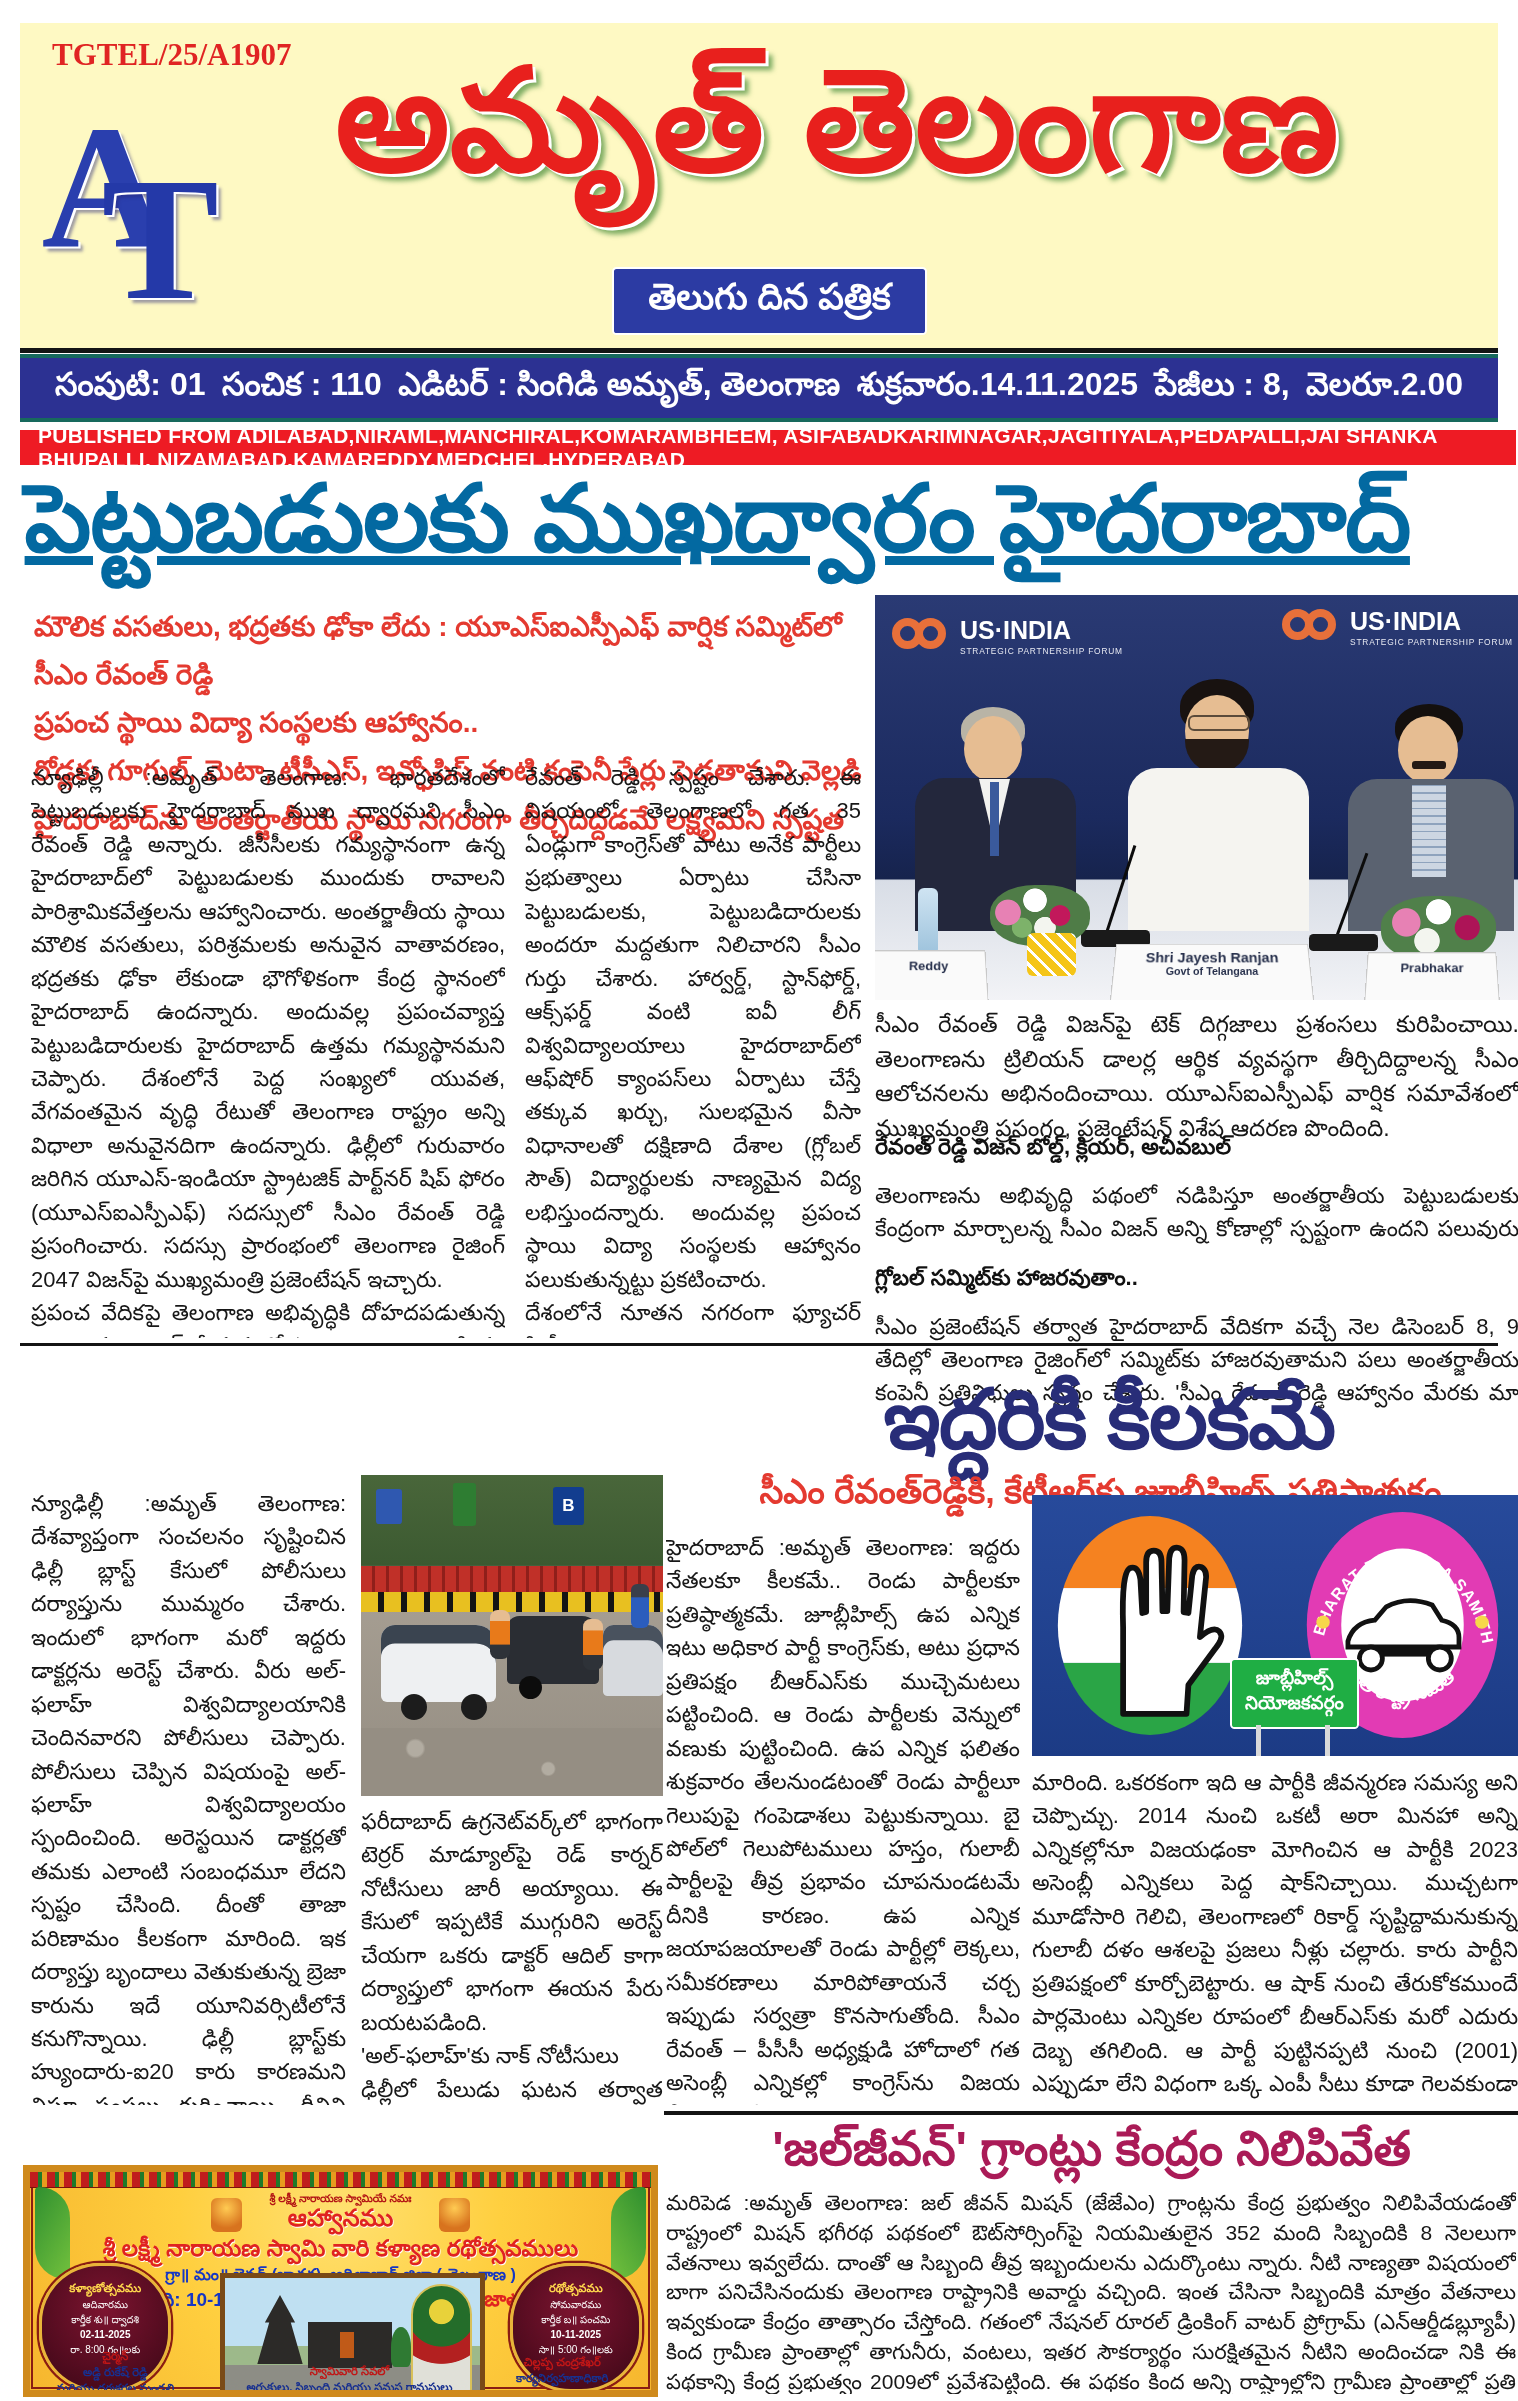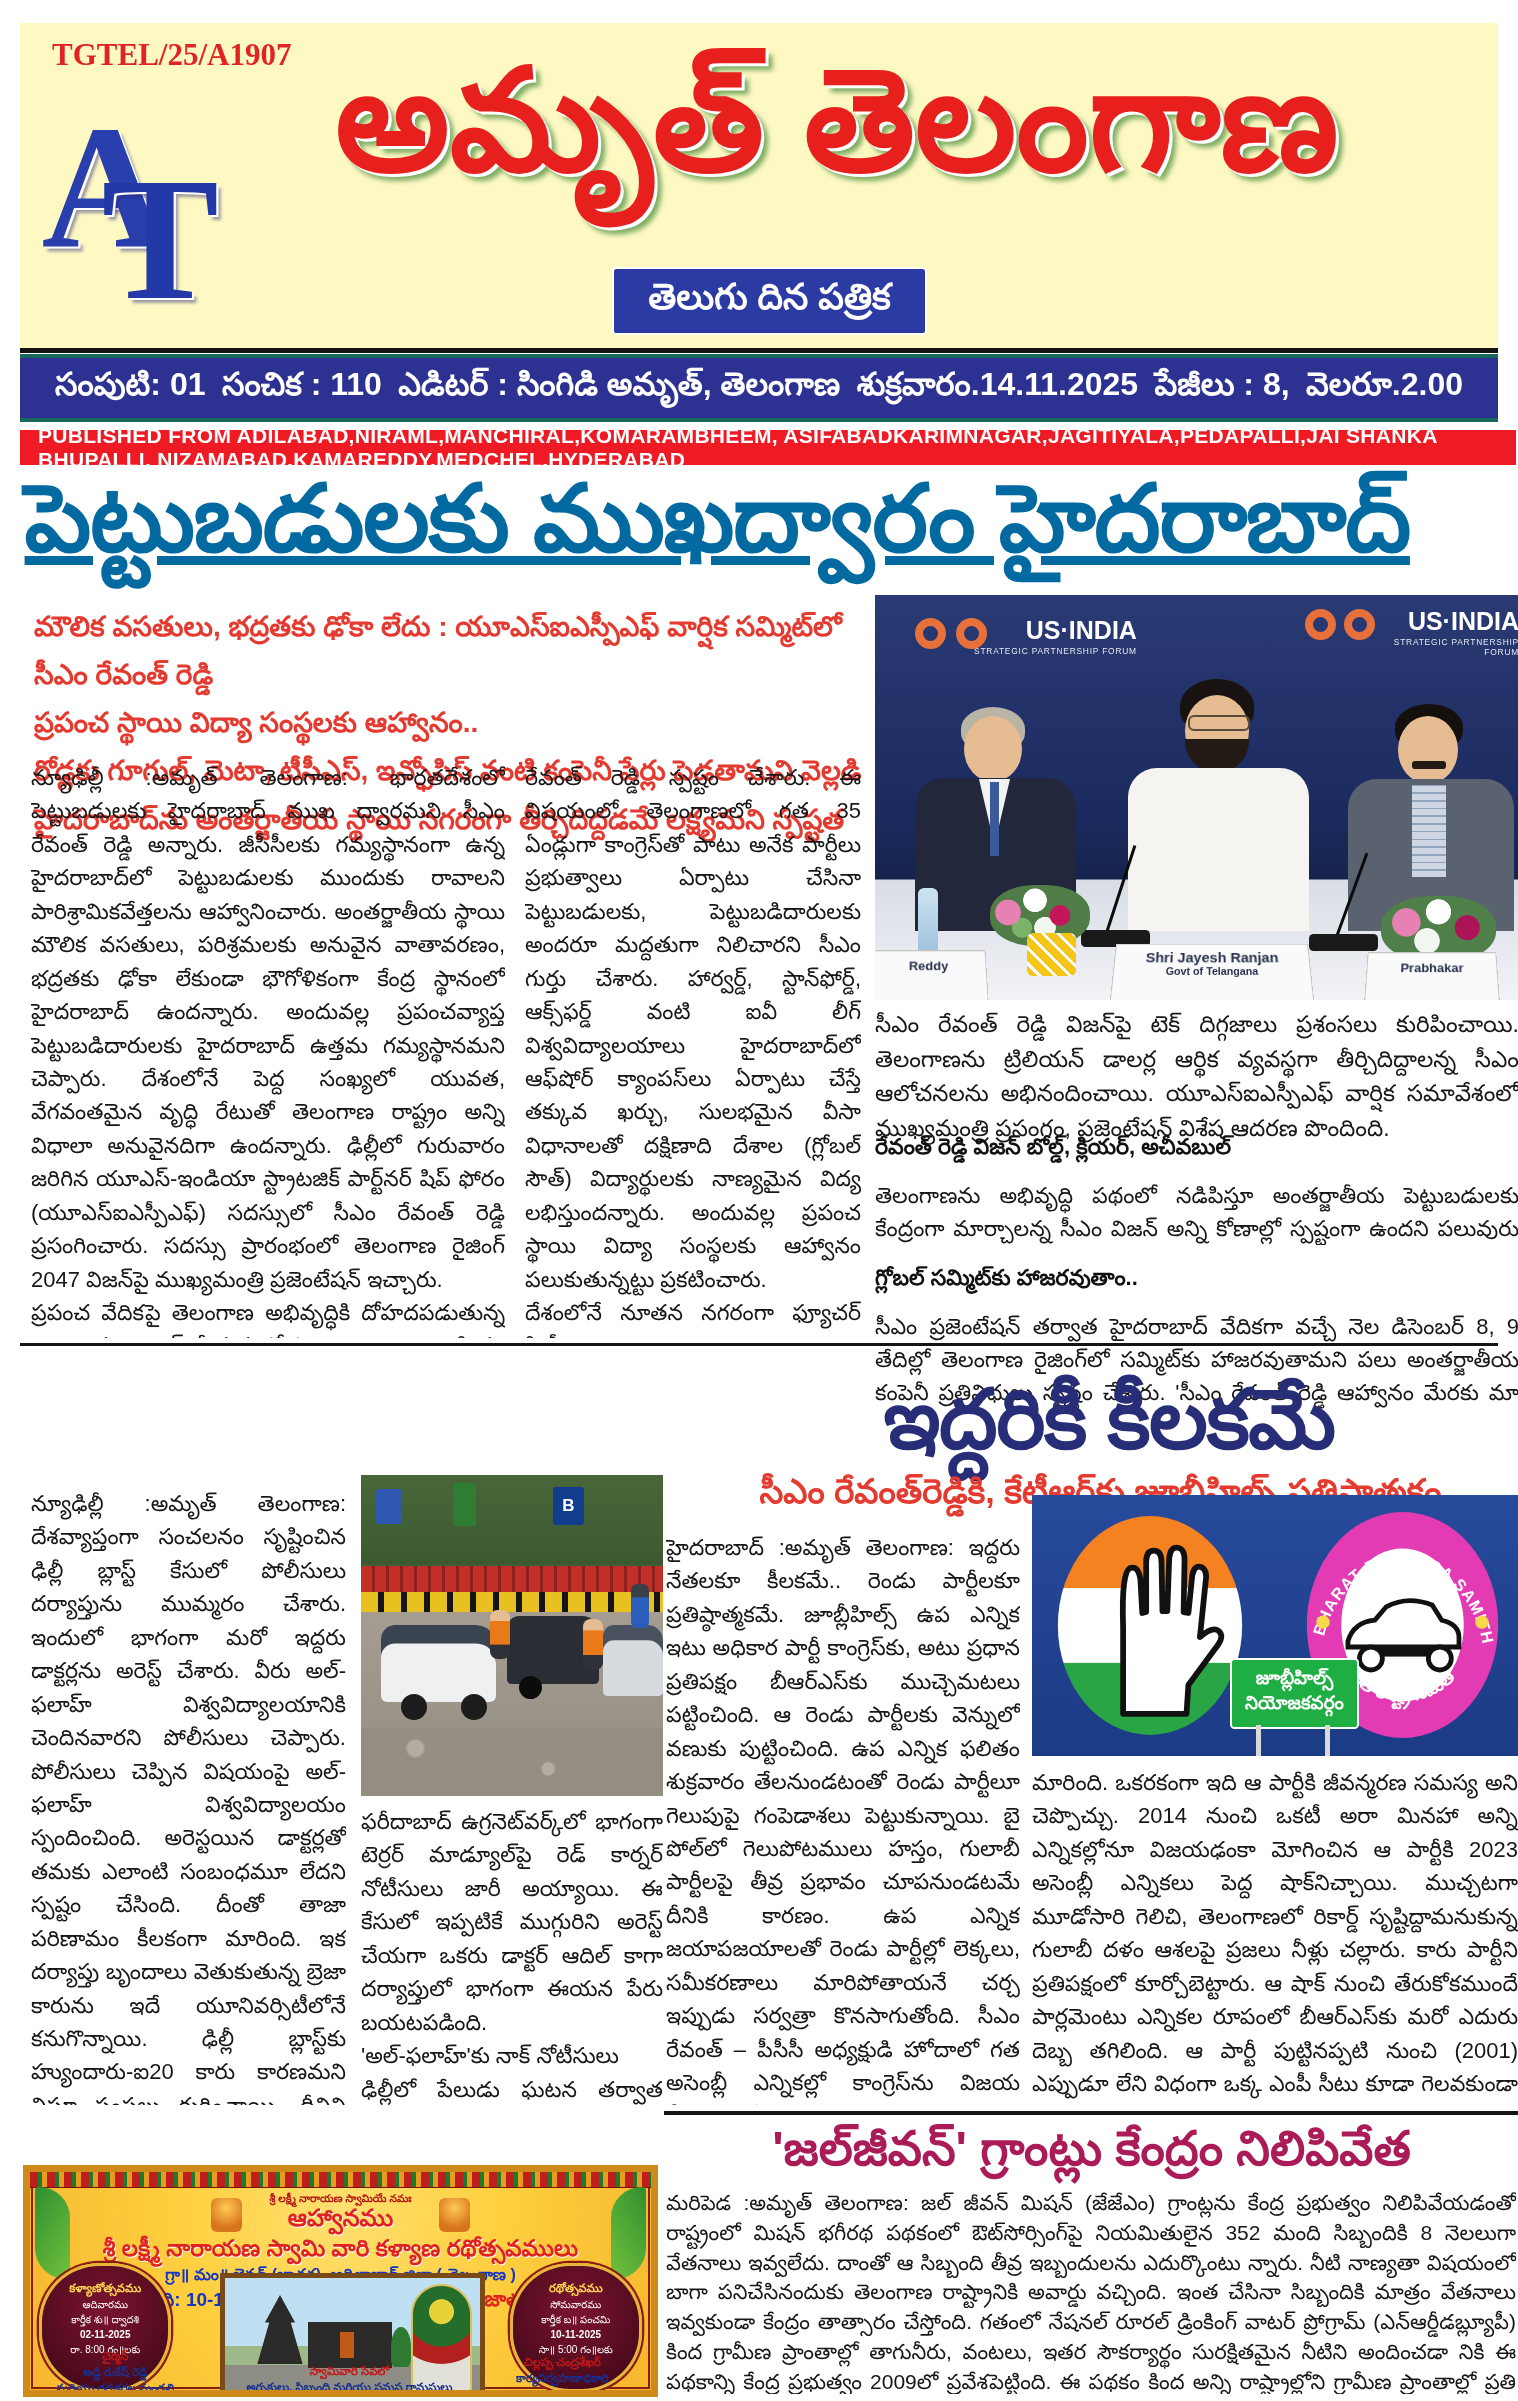"US·INDIA" .usilogo { gap: 18px -> 4px; text-align: right -> none }
